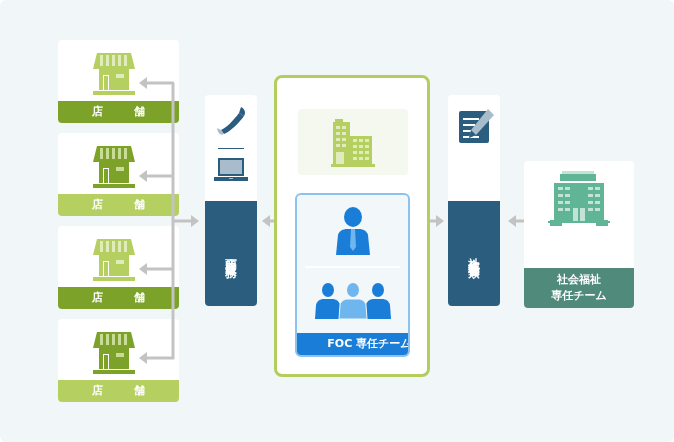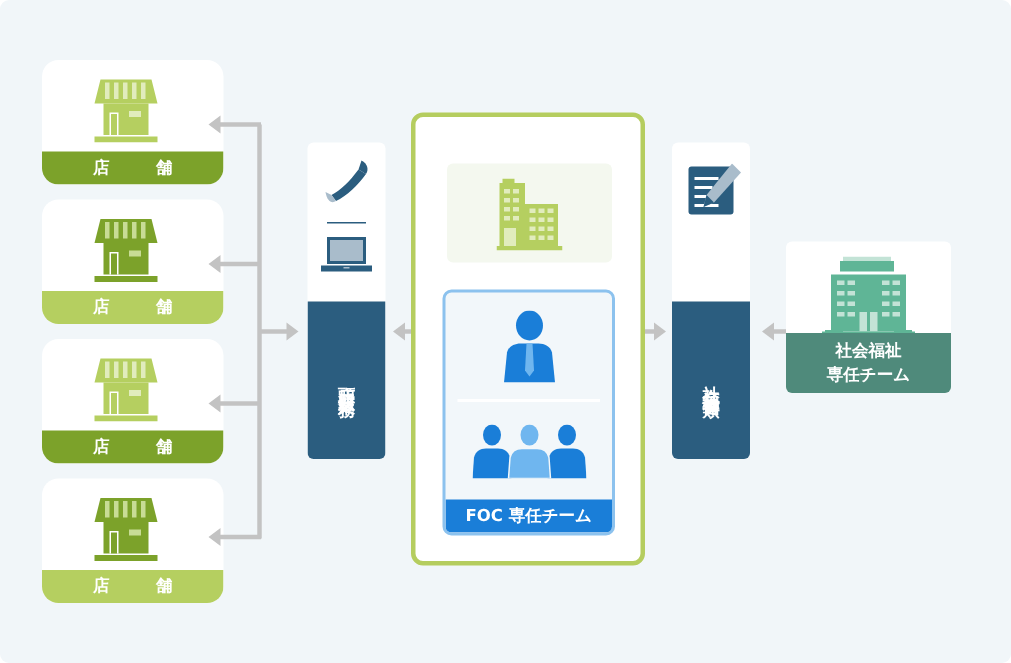"店 舗" .store { border-radius: 11px -> none; left: 28px -> 58px }
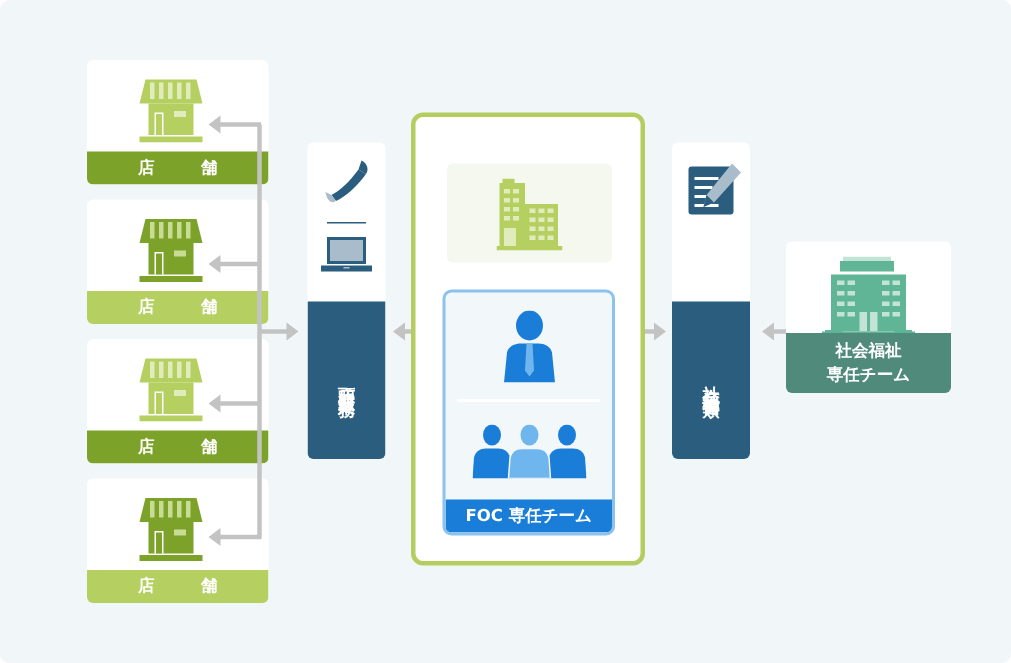"社会福祉" .welfare { height: 101px -> 147px }
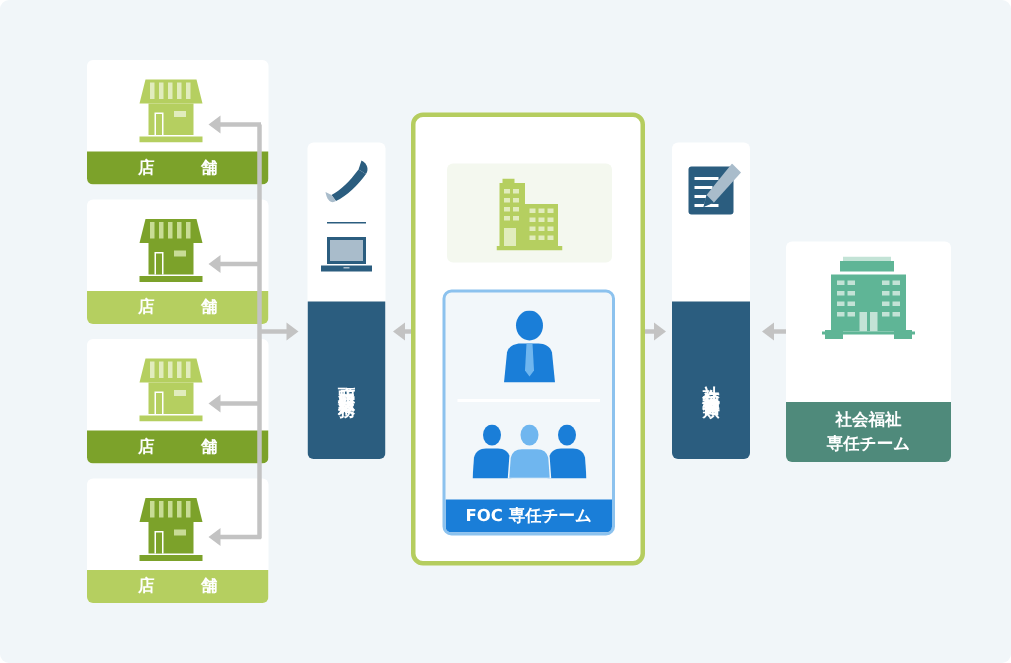"FOC 専任チーム" .foc .band { padding-left: none -> 17px }
